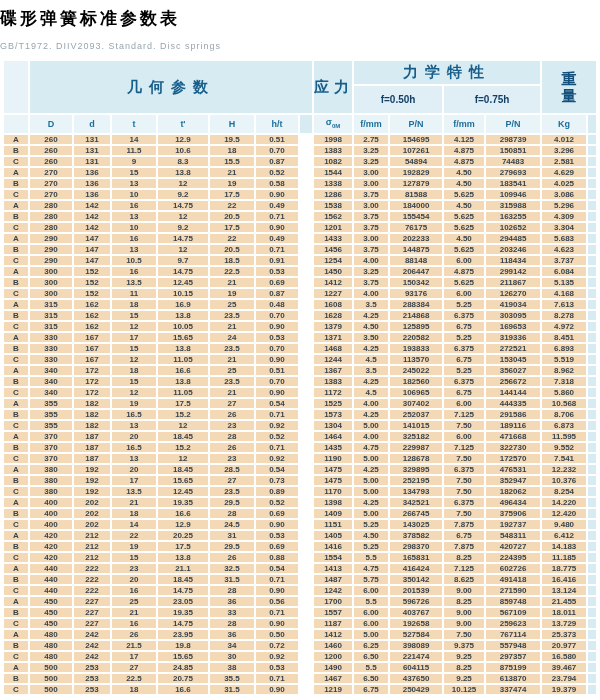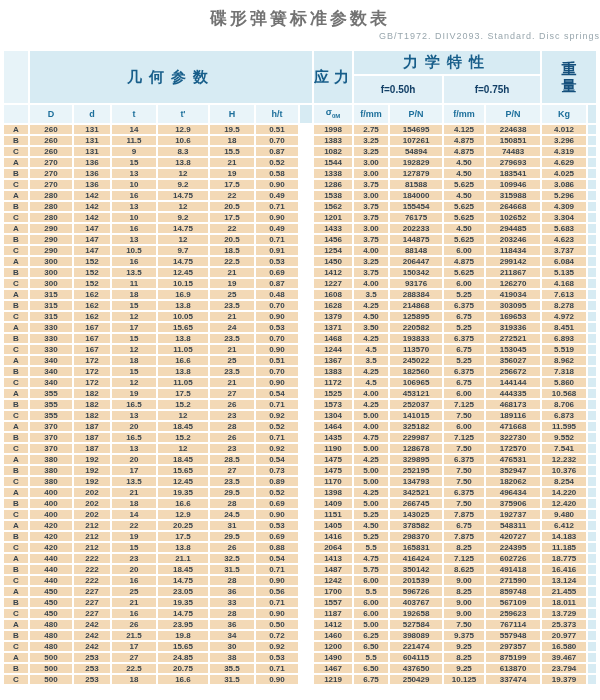"碟形弹簧标准参数表" .title { color: #737373 -> #000000; text-align: center -> none }
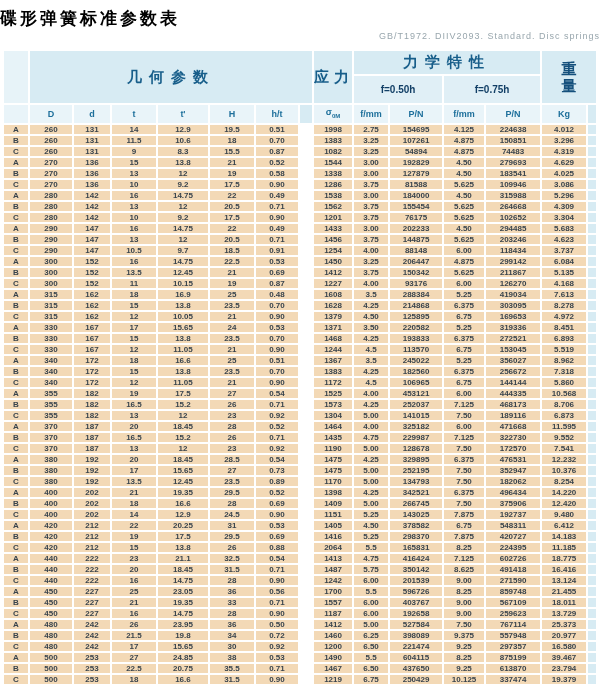"GB/T1972. DIIV2093. Standard. Disc" .subtitle { margin-top: 2px -> 12px; text-align: right -> left }
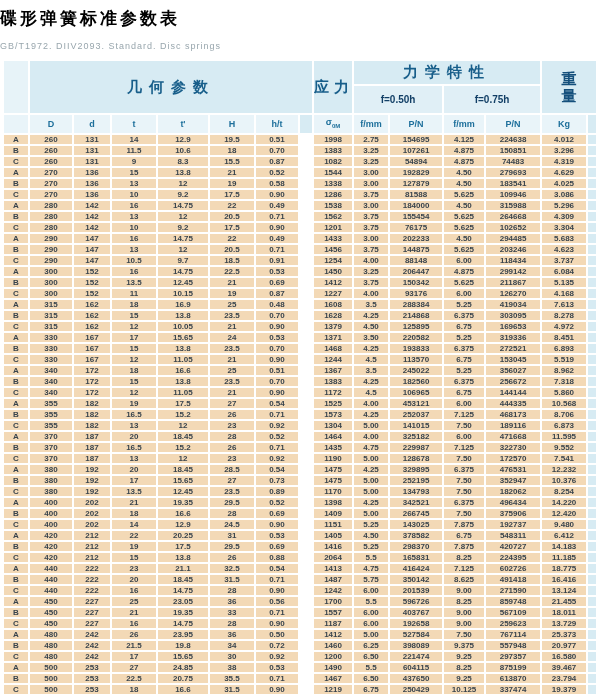"224638" td { text: 224638 -> 298739 }
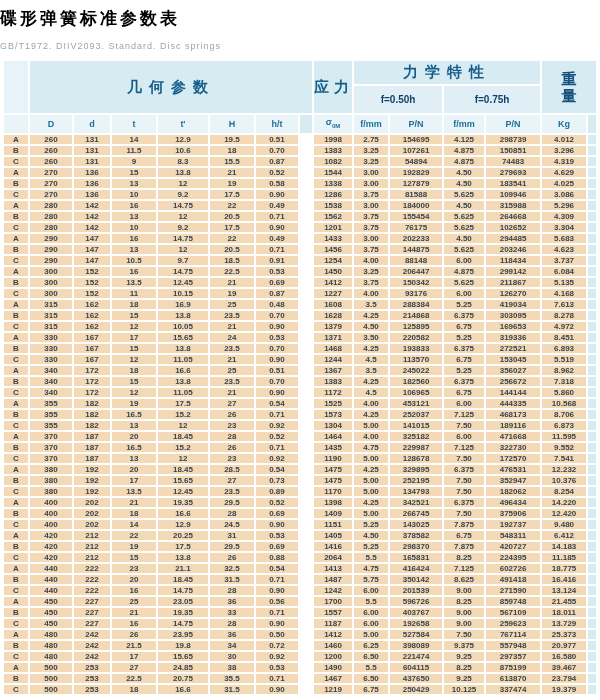"4.319" td { text: 4.319 -> 2.581 }
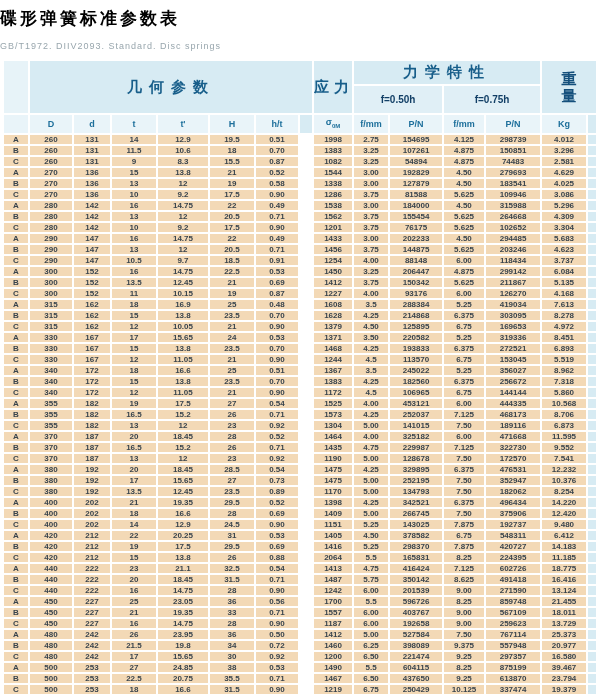"264668" td { text: 264668 -> 163255 }
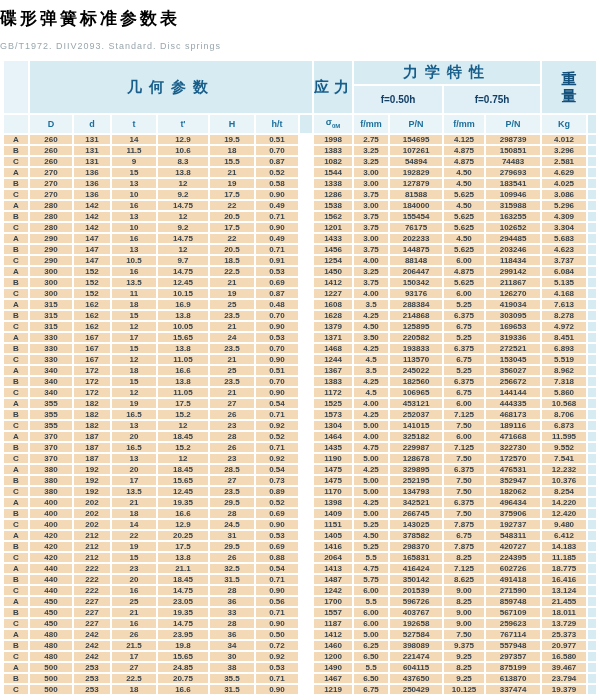"453121" td { text: 453121 -> 307402 }
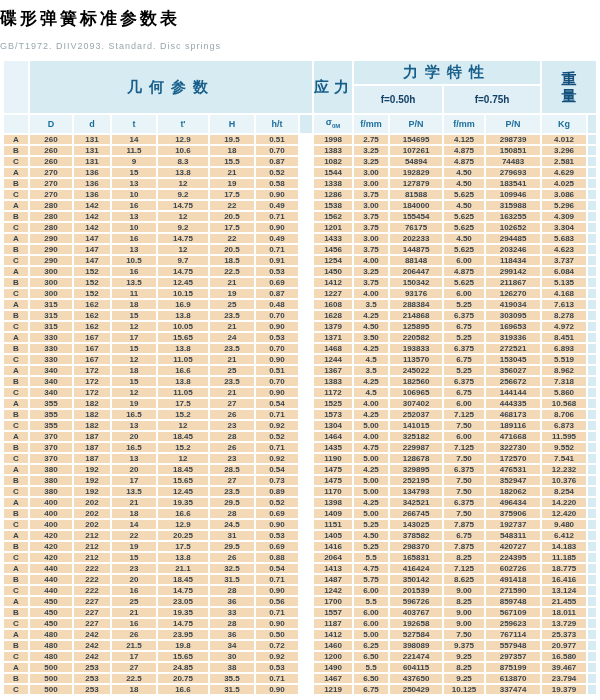"468173" td { text: 468173 -> 291586 }
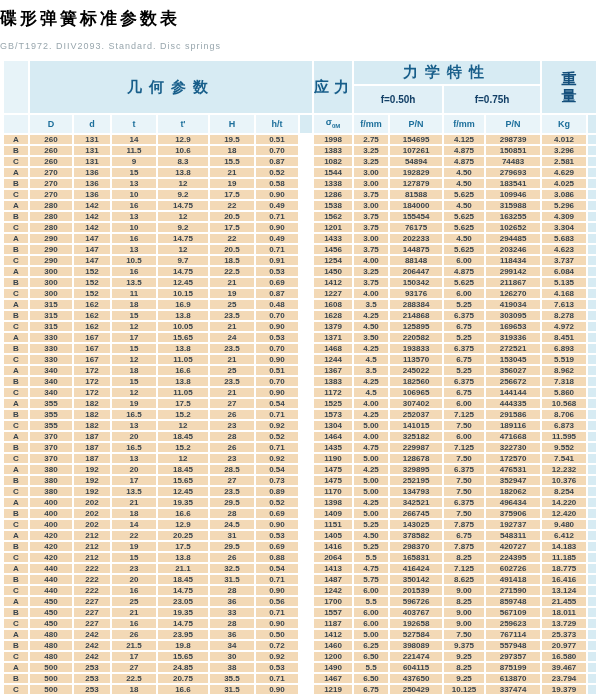"2064" td { text: 2064 -> 1554 }
